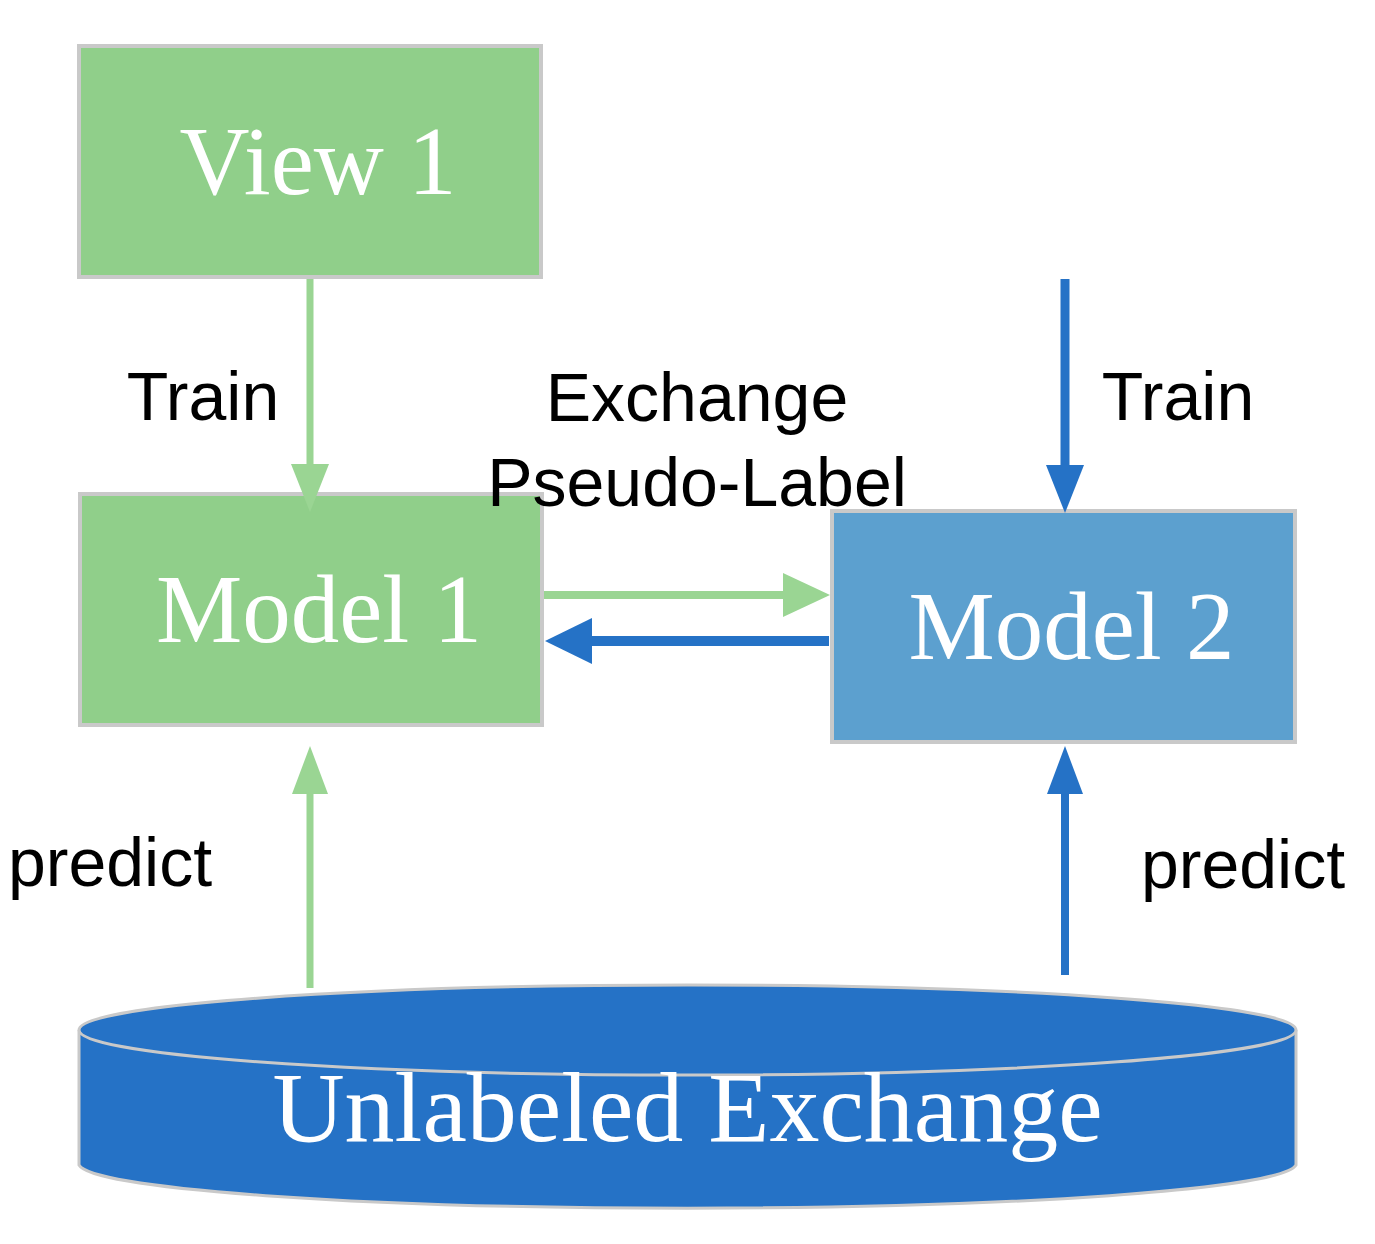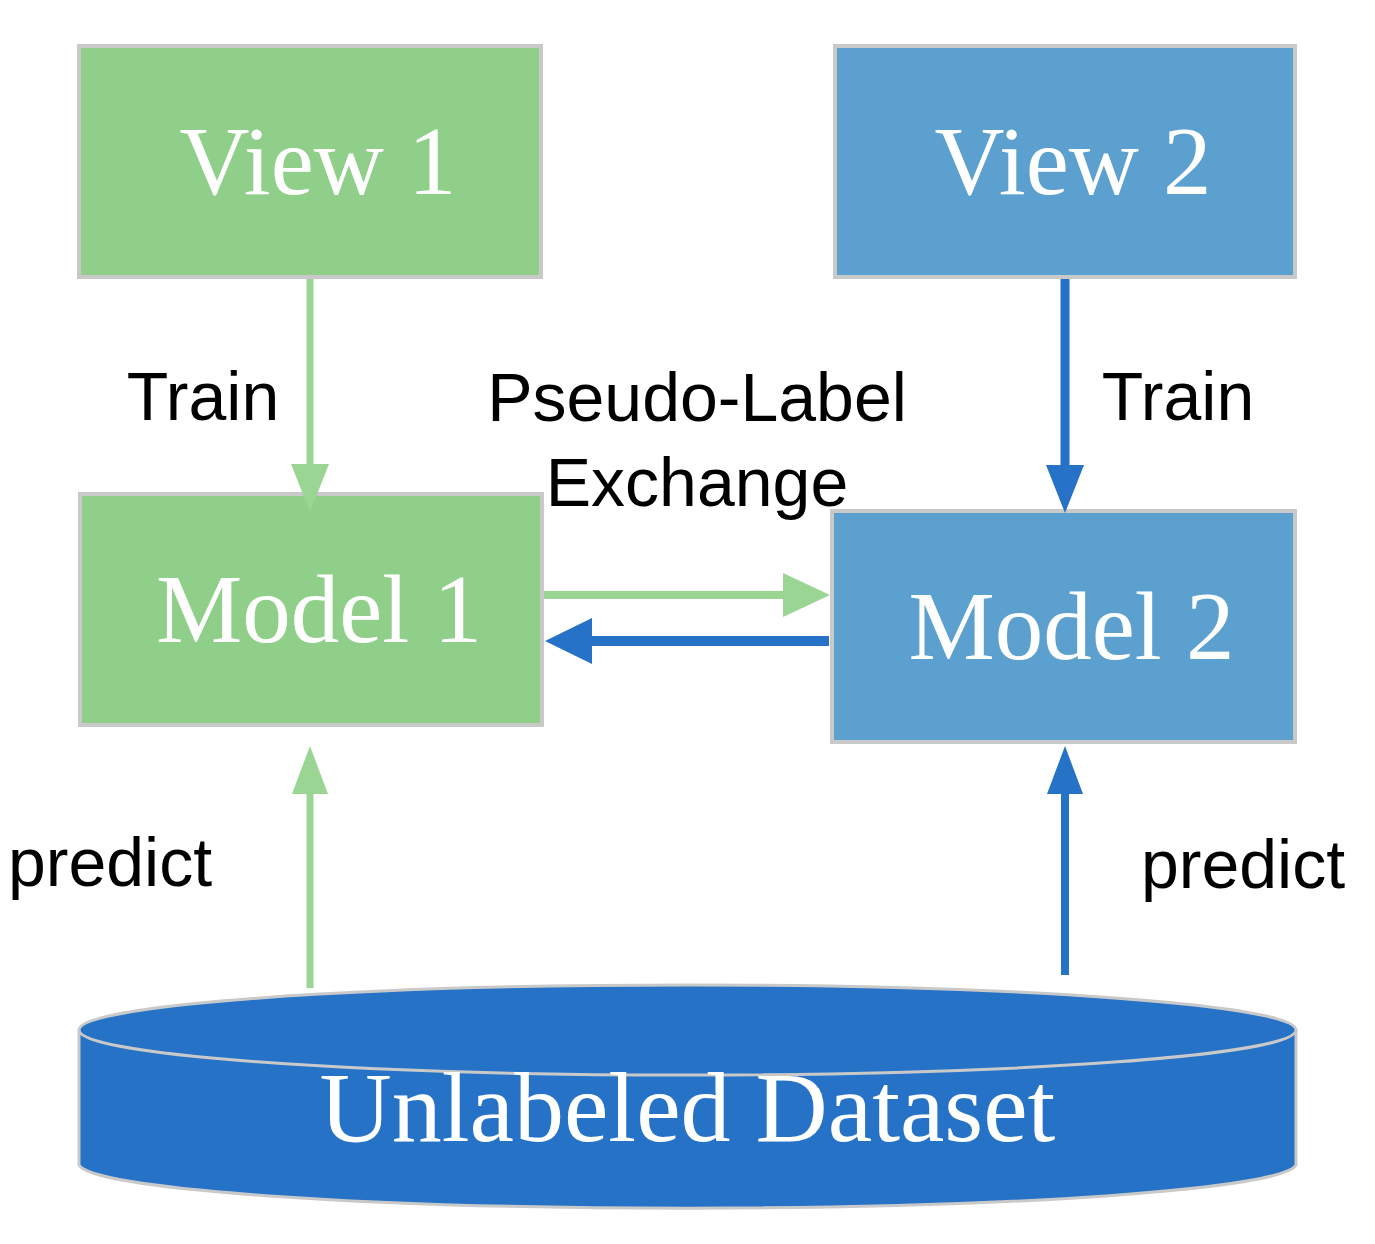"View 2" div.box { html: <div> <span>View 2</span> </div> -> none }
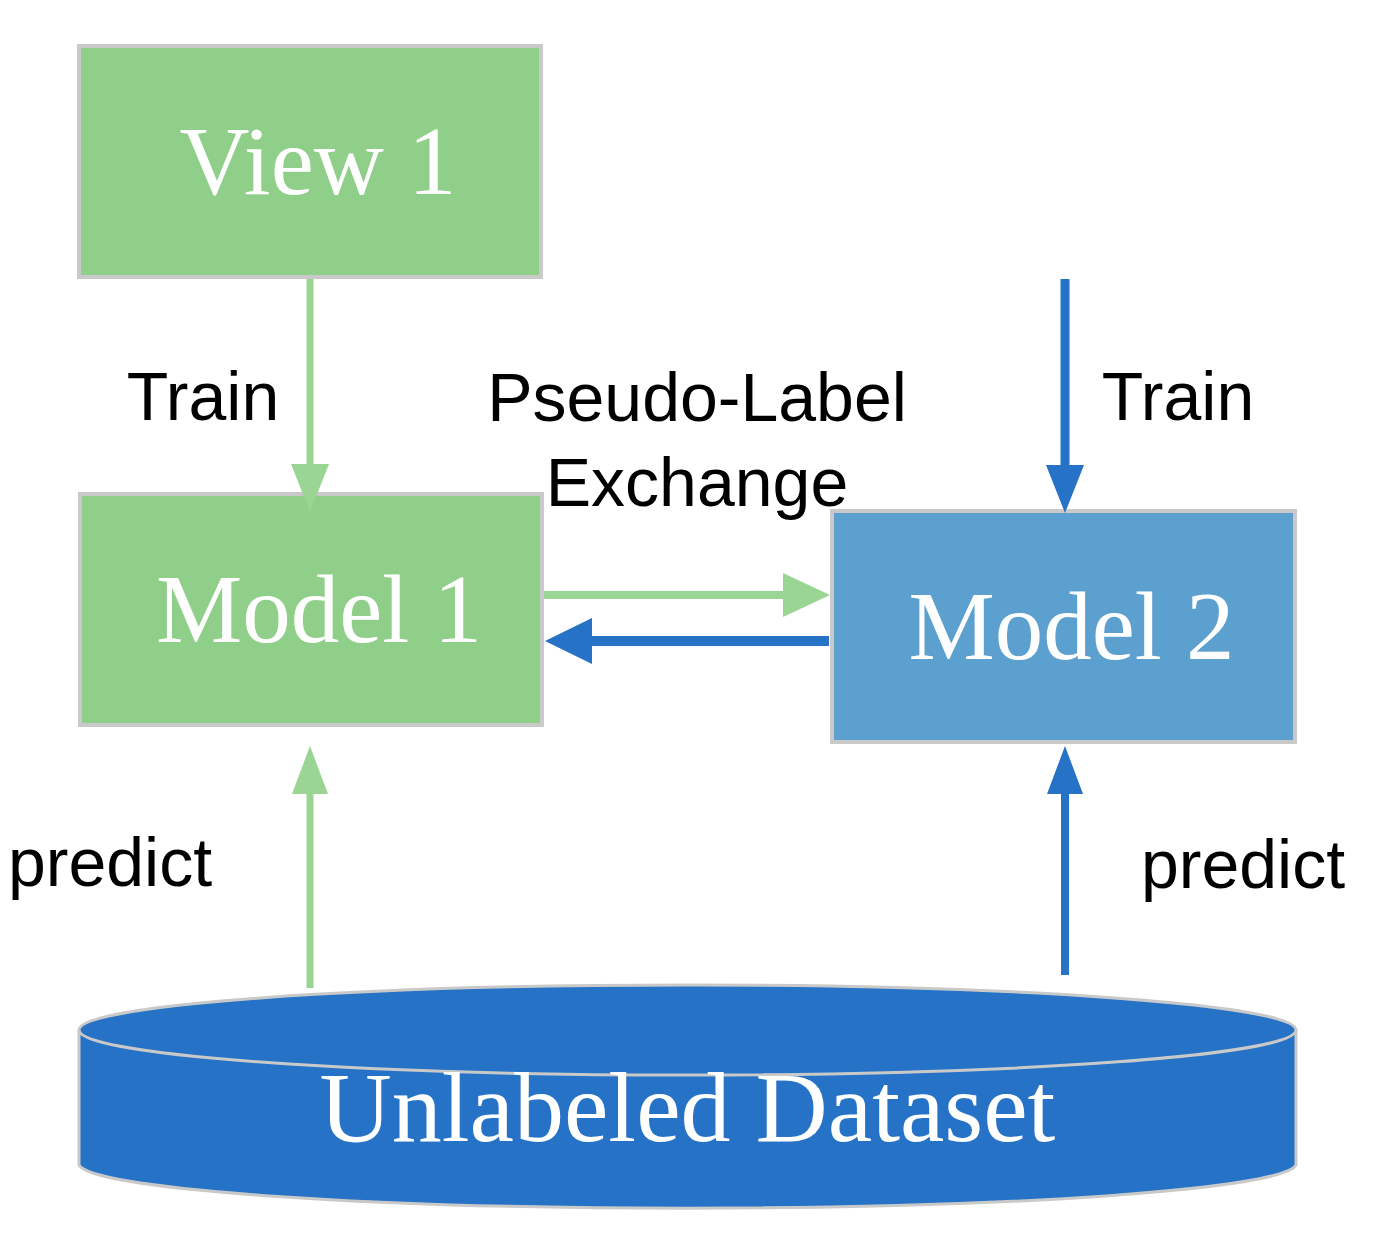"Pseudo-Label" div { order: before "Exchange" -> after "Exchange" }
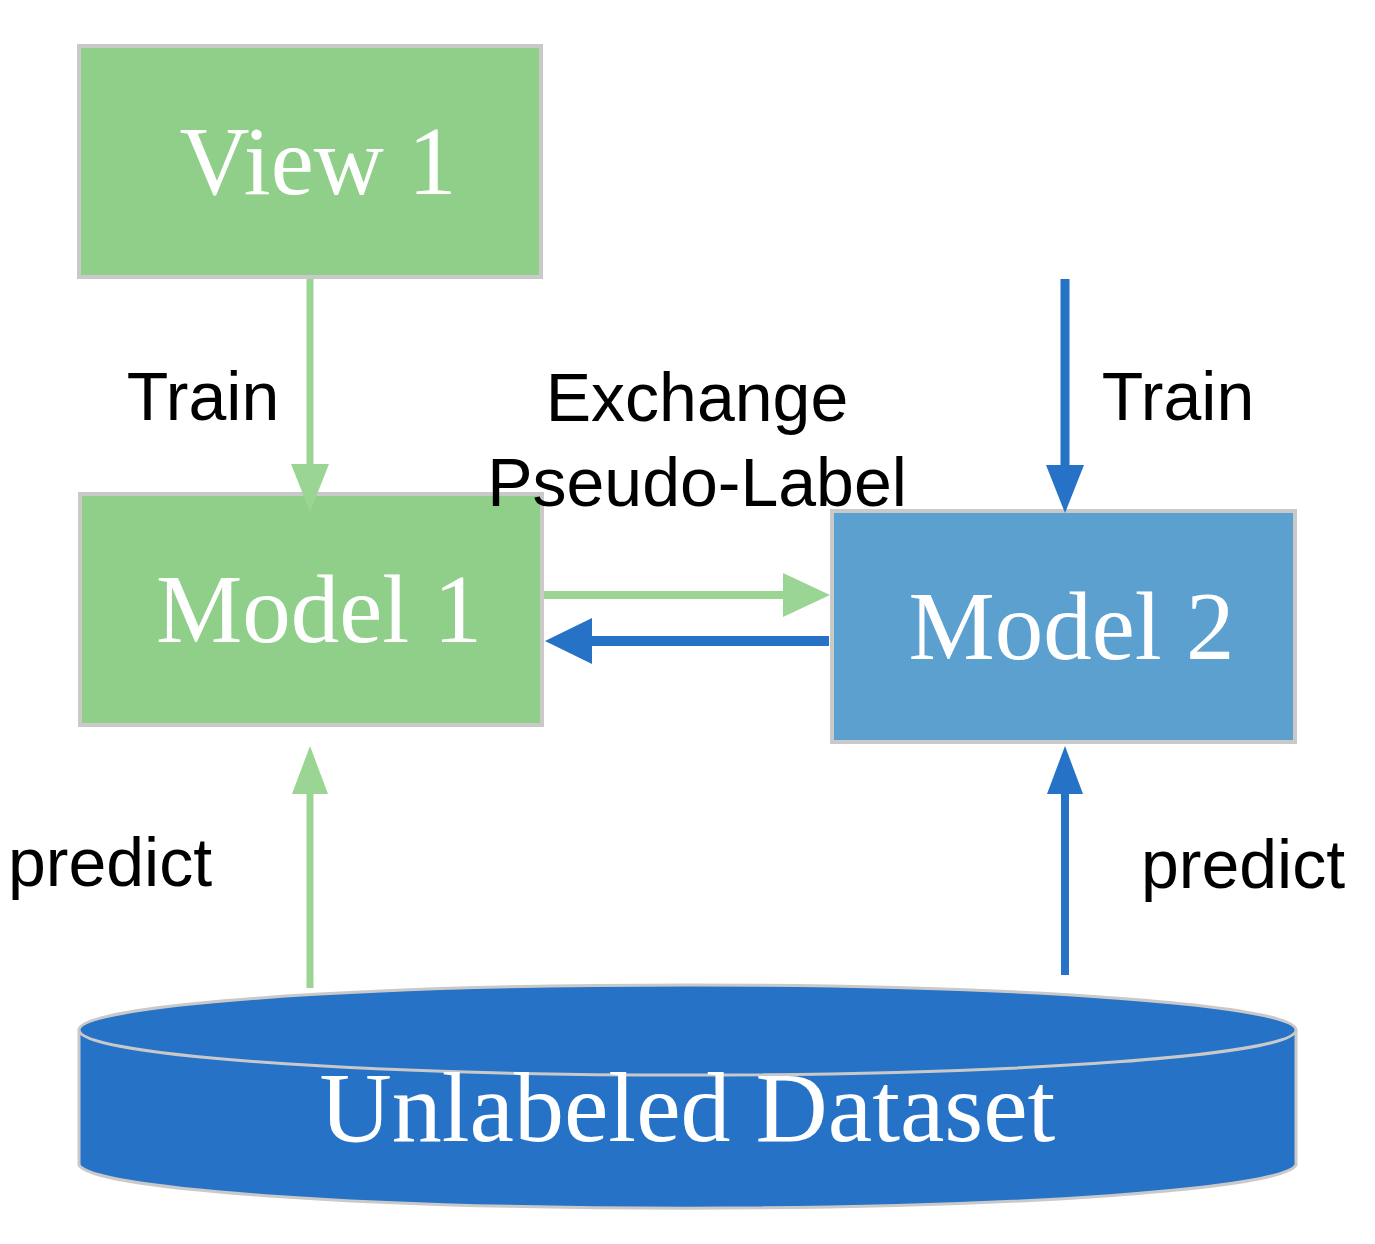"Unlabeled Dataset" span { text: Dataset -> Exchange }
